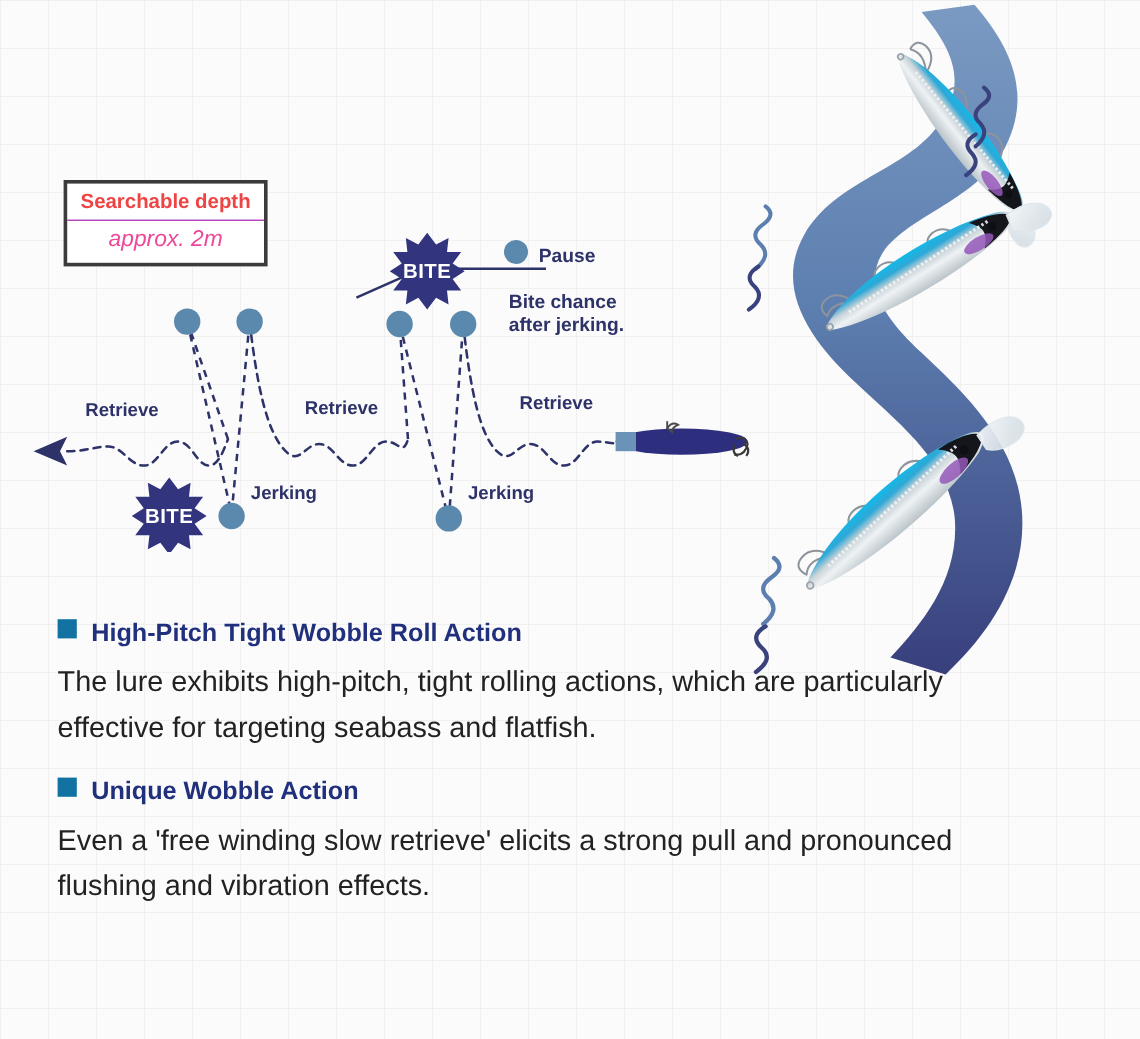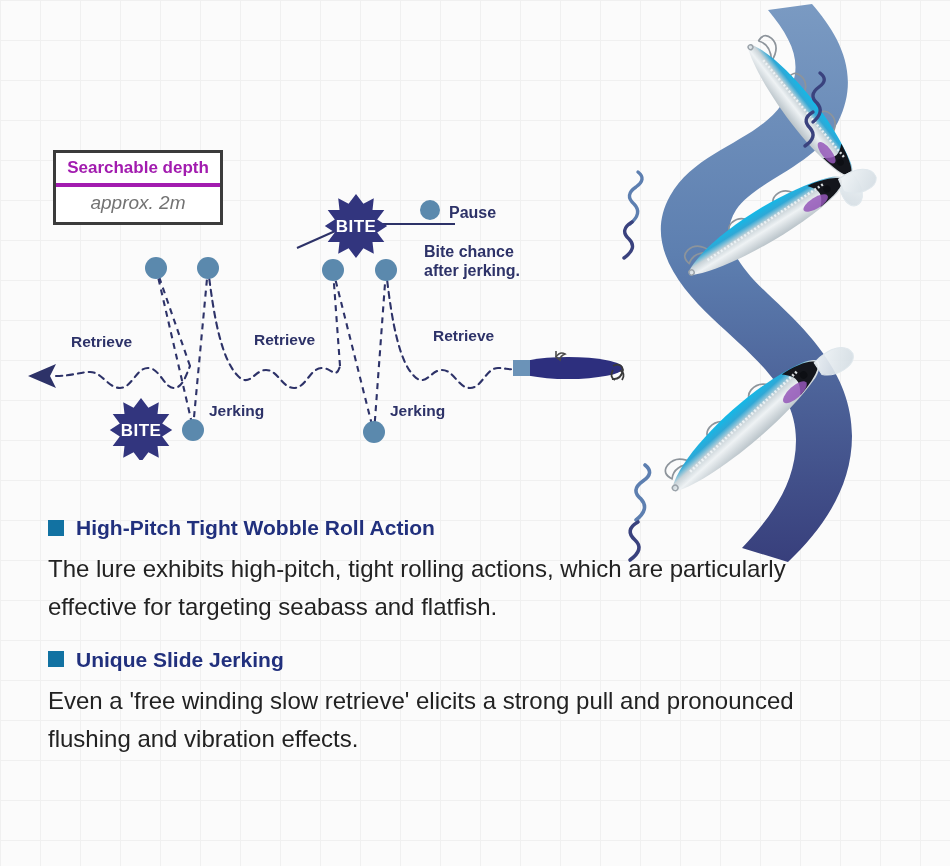"Searchable depth" #depth-title { border-bottom: 4px solid #a21caf -> 1px solid #a21caf; color: #a21caf -> #ef4444 }
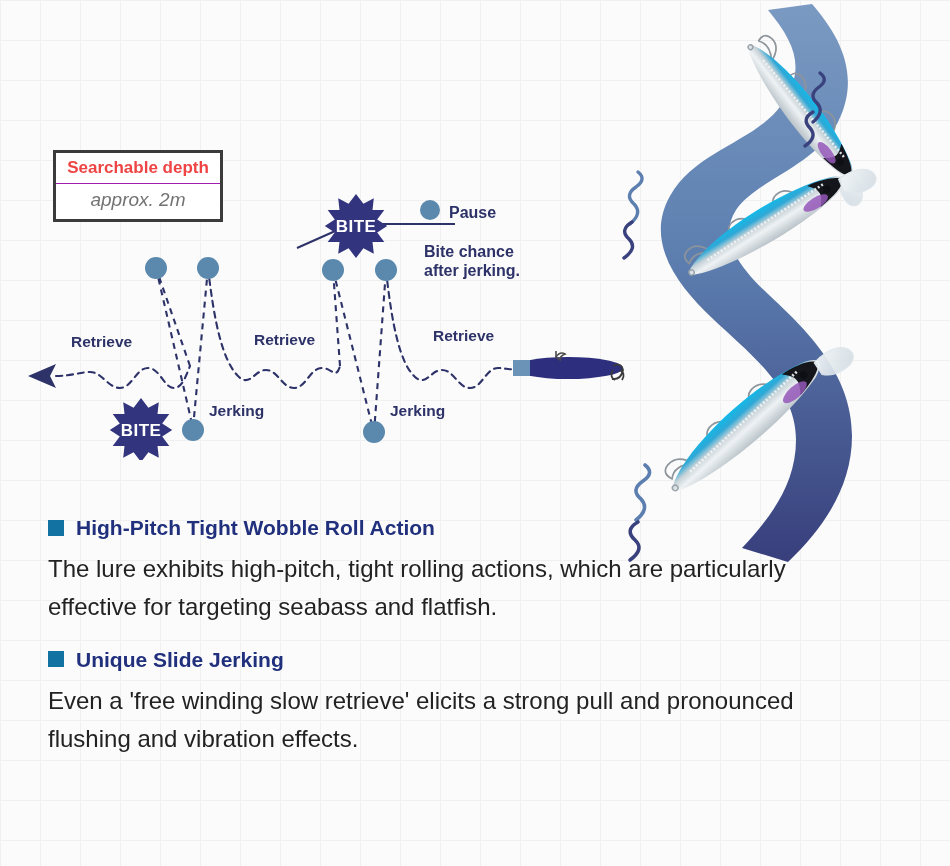"approx. 2m" #depth-value { color: #737373 -> #ec4899 }
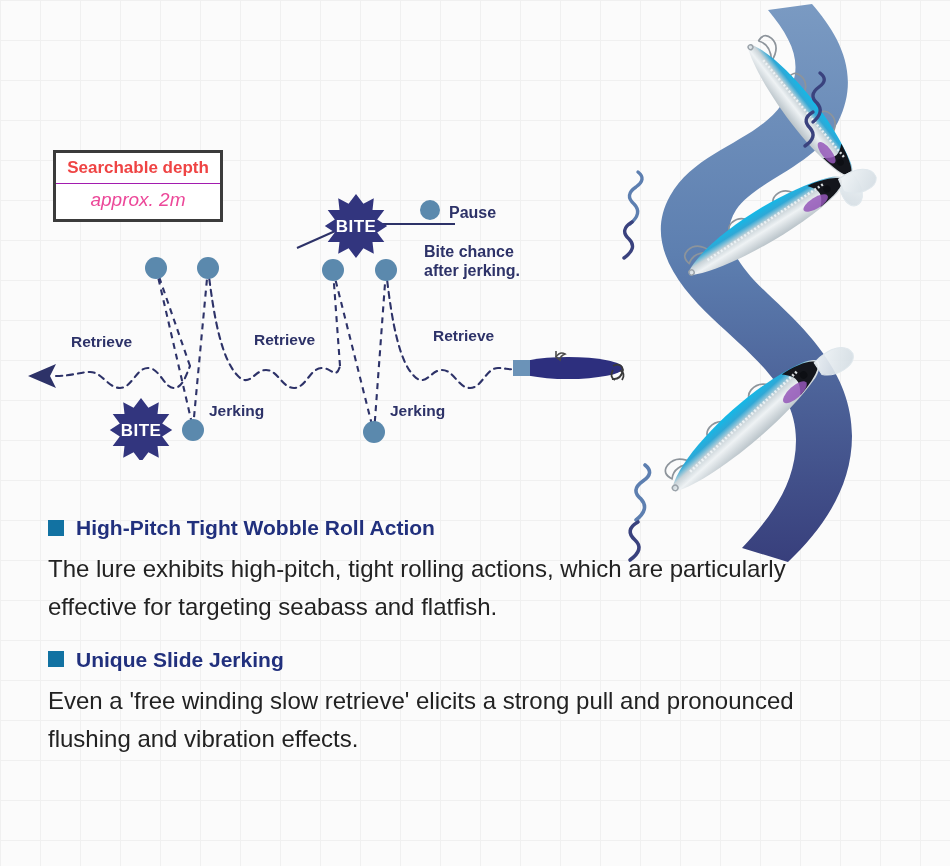"High-Pitch Tight Wobble Roll Action" .feature-head { align-items: center -> flex-start }
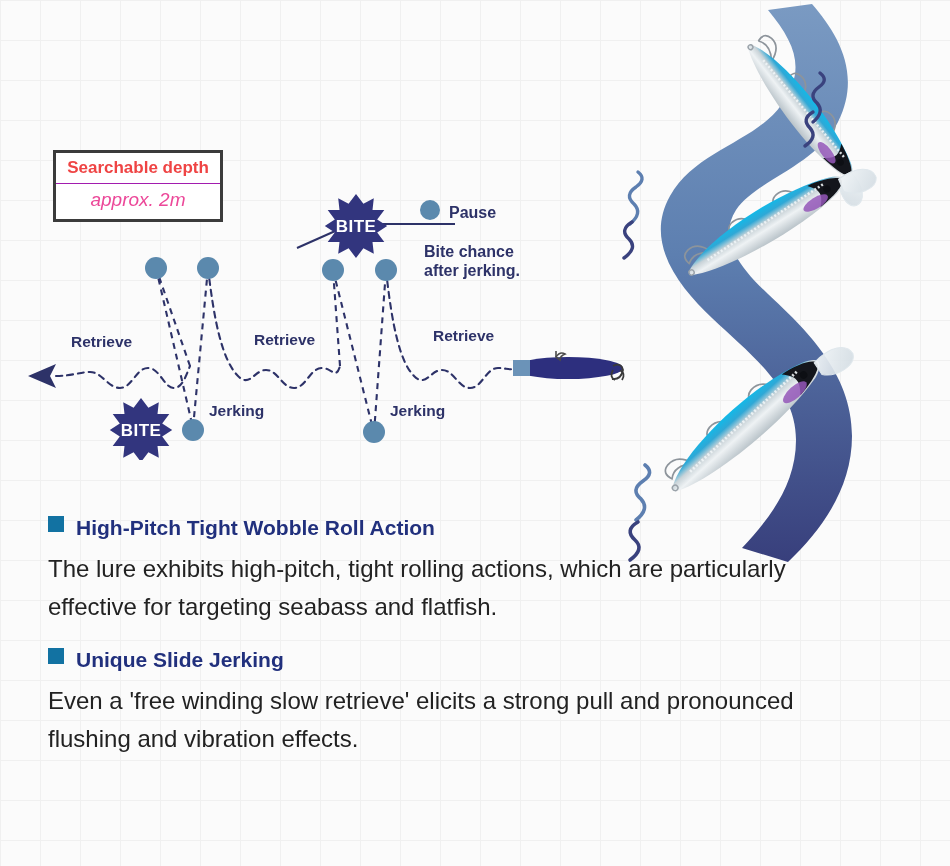"Unique Slide Jerking" span.feature-head-text { text: Slide Jerking -> Wobble Action }
